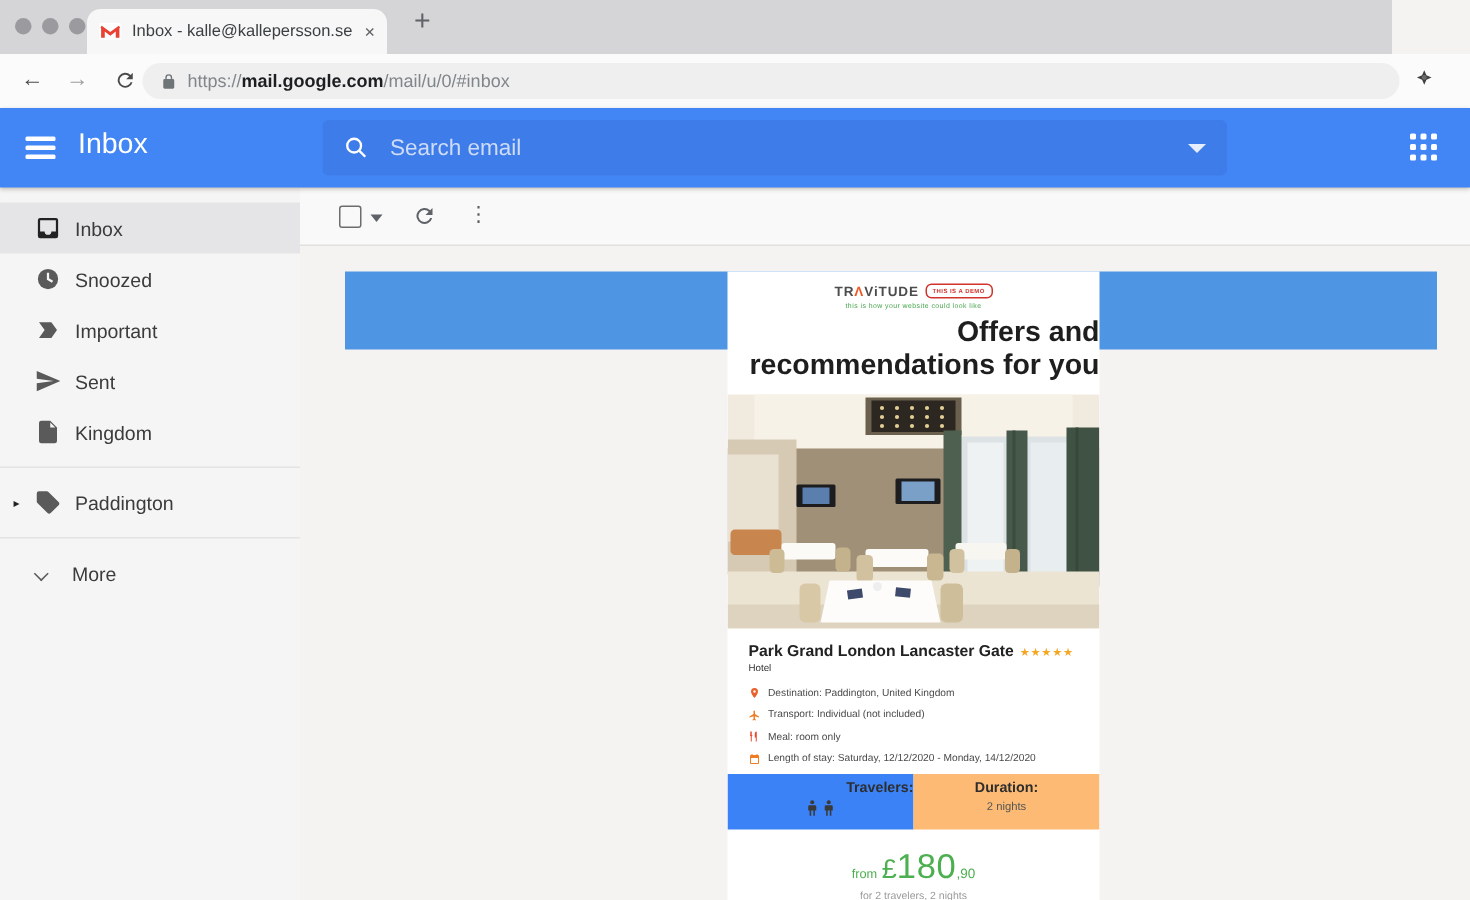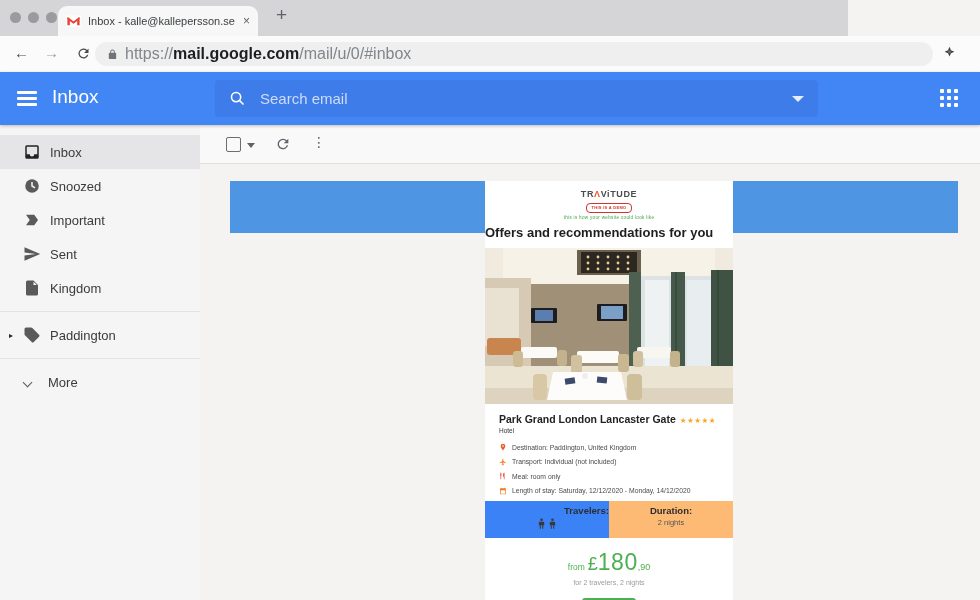"Inbox - kalle@kallepersson.se" .tabbar { width: 848px -> 928px }
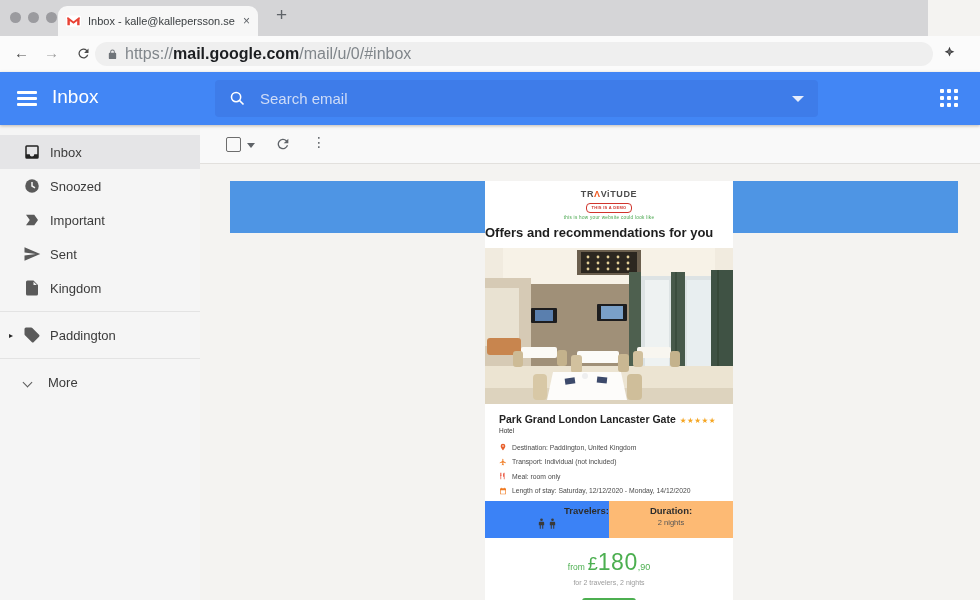"https://mail.google.com/mail/u/0/#inbox" .url { font-size: 16px -> 12px }
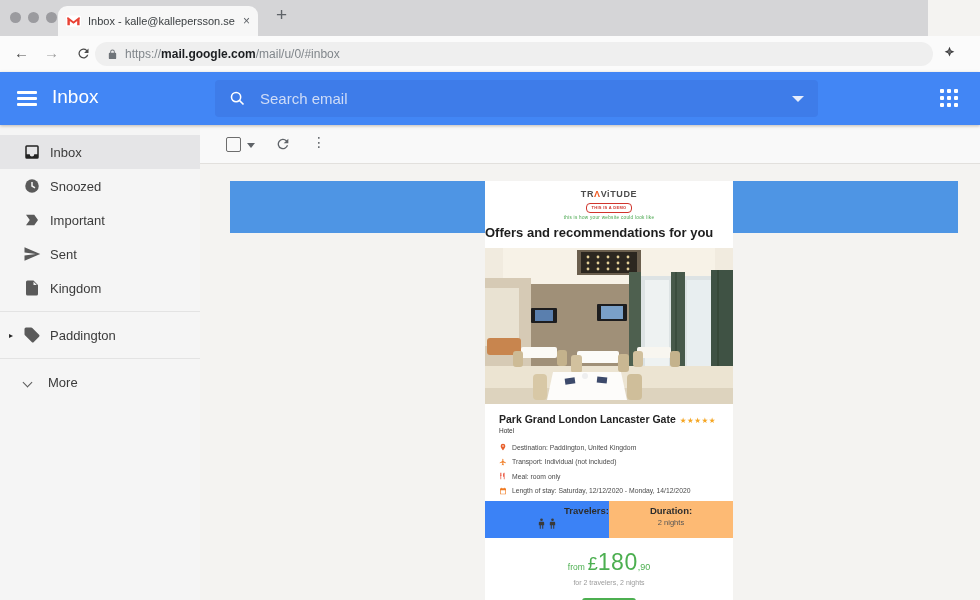"TRΛViTUDE" .brandrow { flex-direction: column -> none }
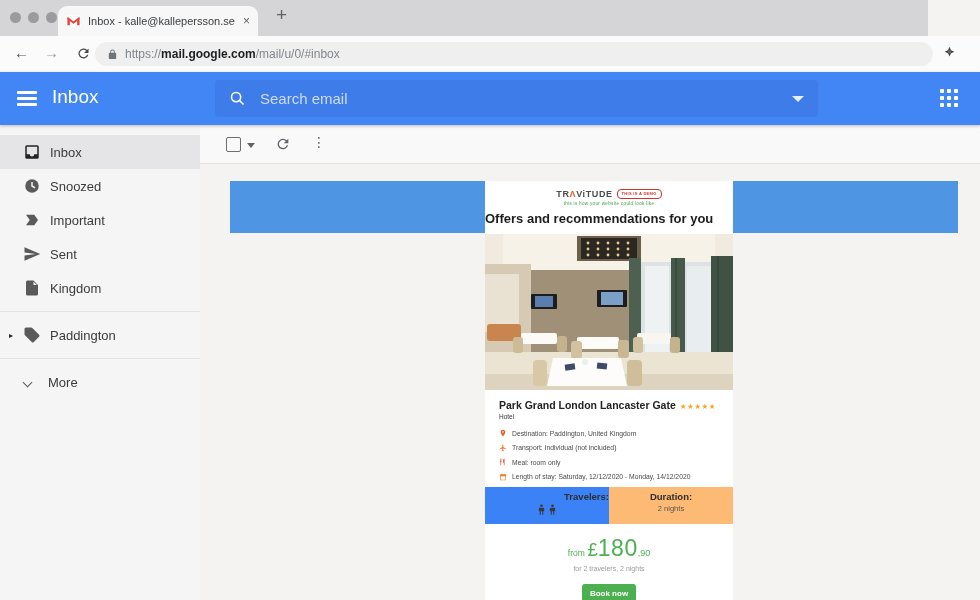"Offers and recommendations for you" .heading { font-size: 13px -> 19px; text-align: left -> right }
